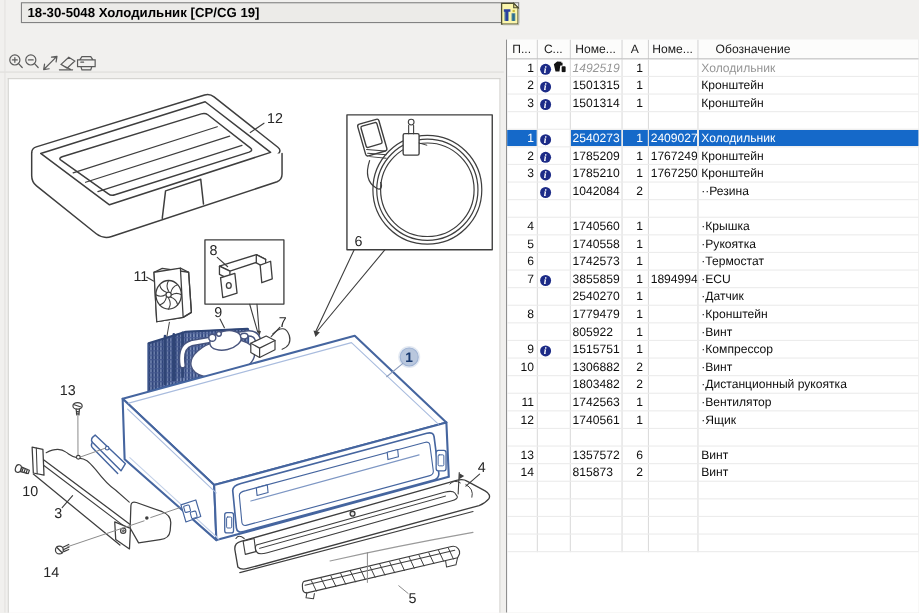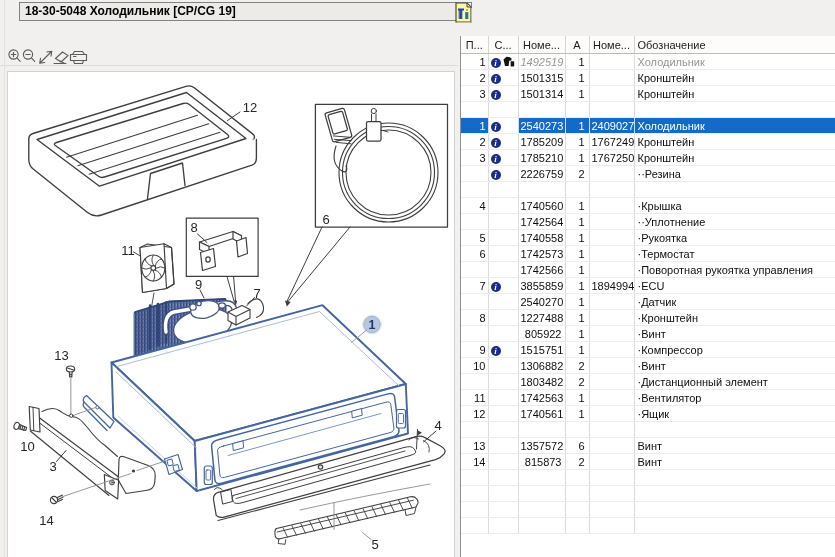"Обозначение" th.last { padding-left: 3px -> 16px }
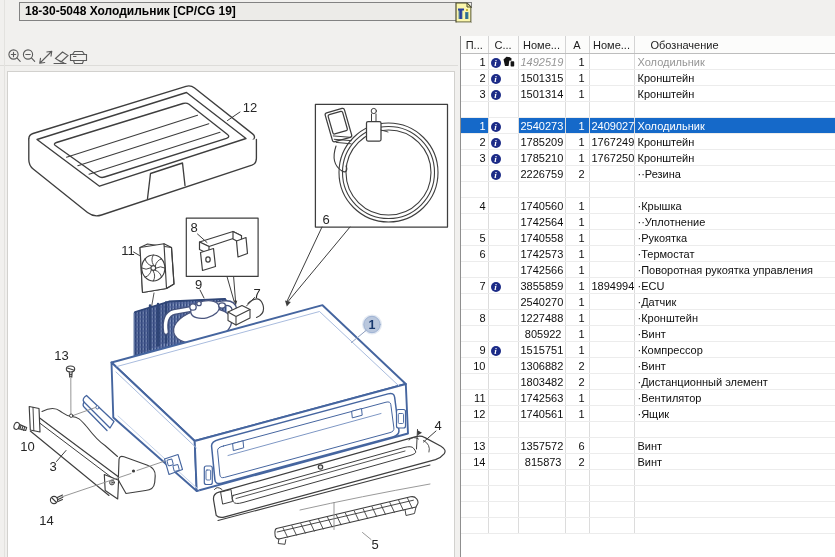"1492519" td.c3 { text-align: right -> none }
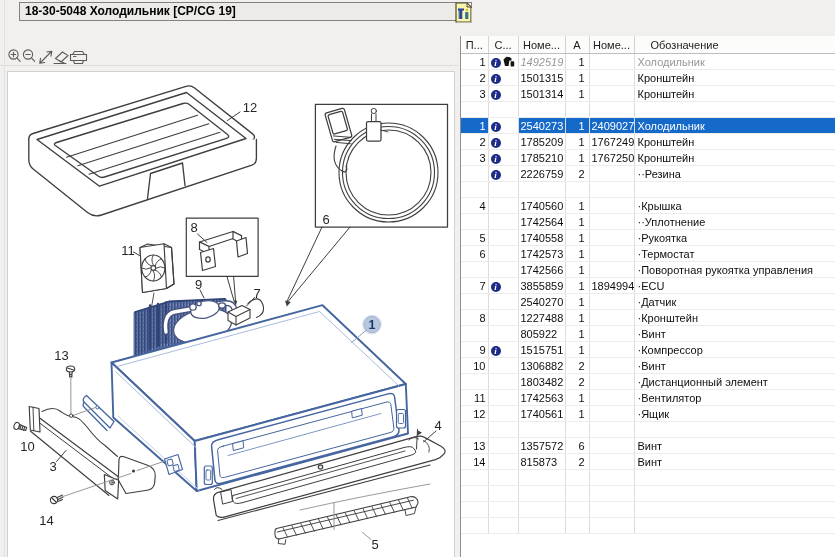"2226759" td.c3 { text: 2226759 -> 1042084 }
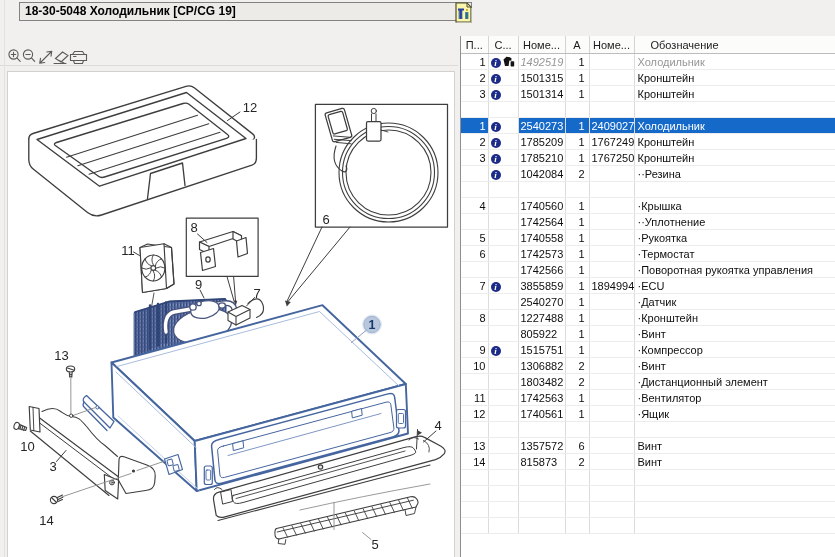"1742564" tr { html: <tr> <td></td> <td></td> <td>1742564</td> <td>1</td> <td></td> <td>··Уплотнение</td> </tr> -> none }
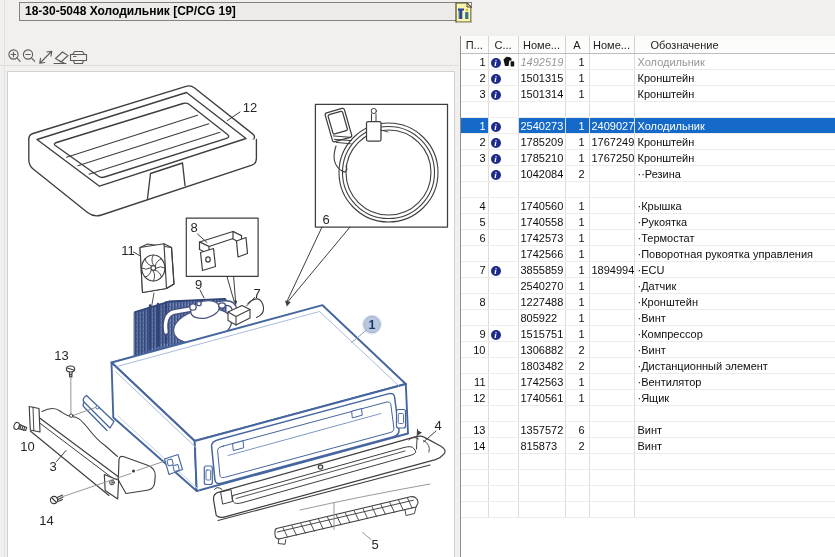"1742566" tr { html: <tr> <td></td> <td></td> <td>1742566</td> <td>1</td> <td></td> <td>·Поворотная рукоятка управления</td> </tr> -> none }
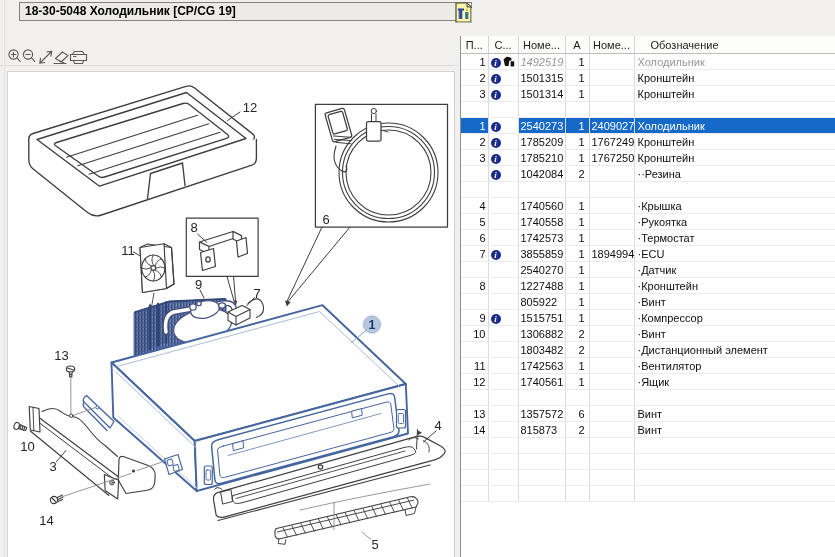"1227488" td.c3 { text: 1227488 -> 1779479 }
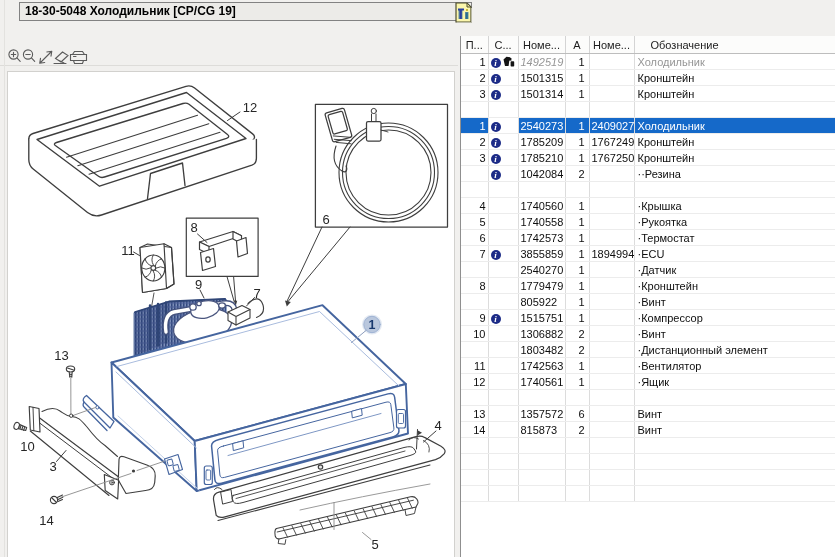"·Дистанционный элемент" td.c6 { text: элемент -> рукоятка }
